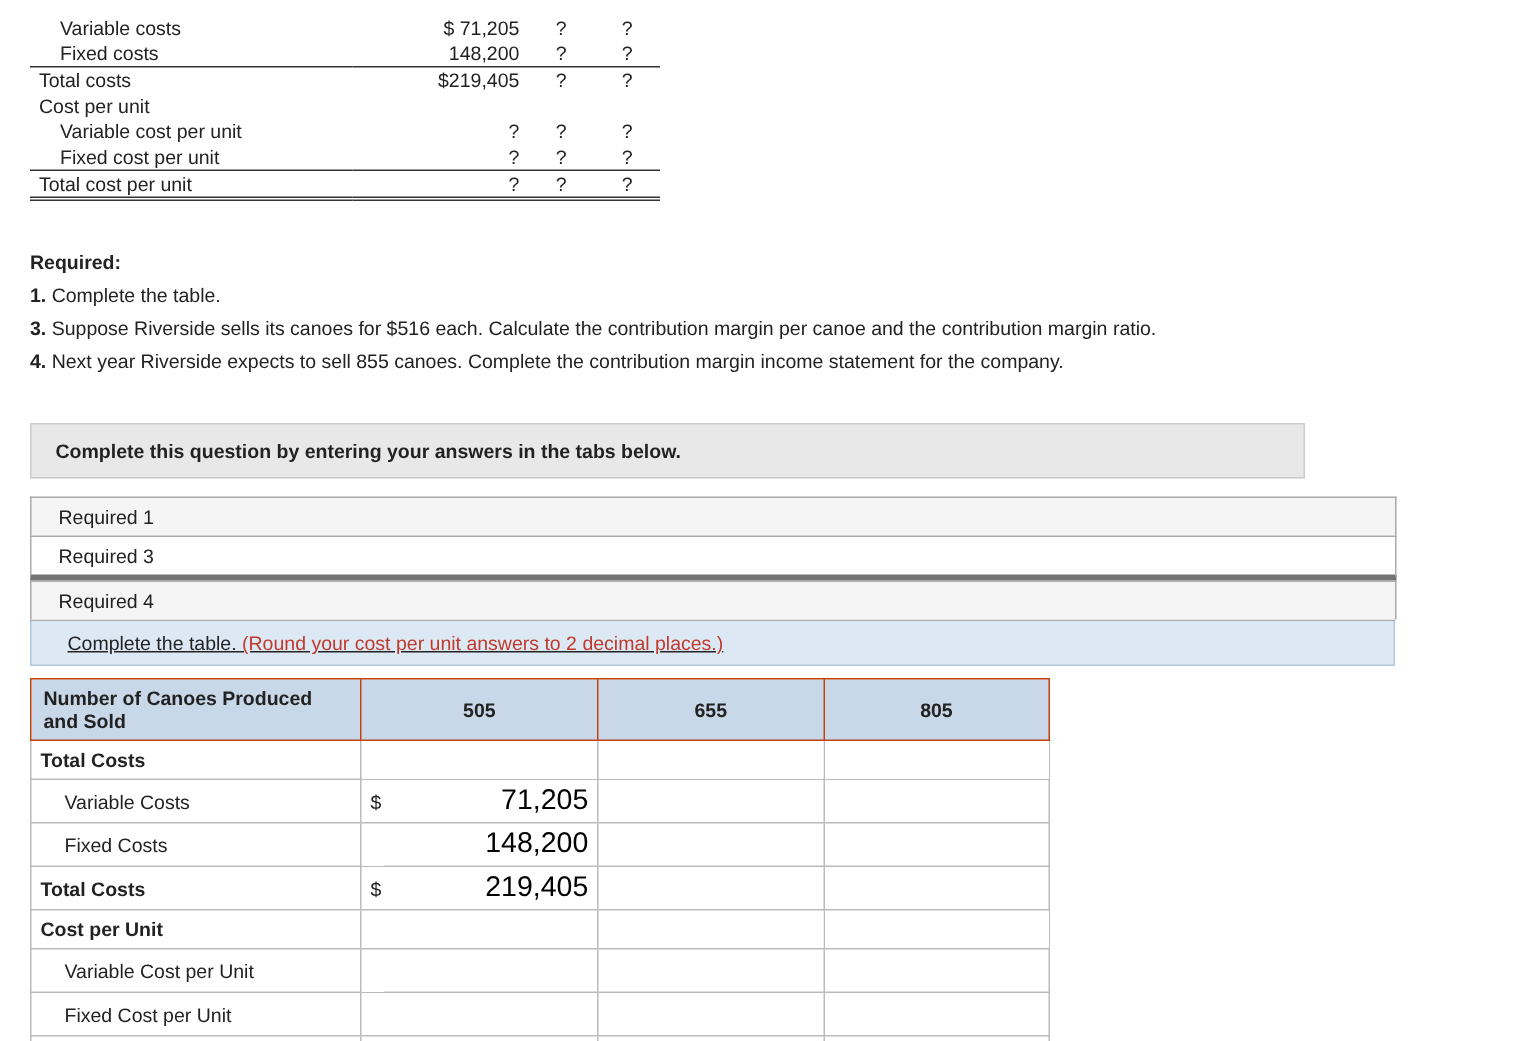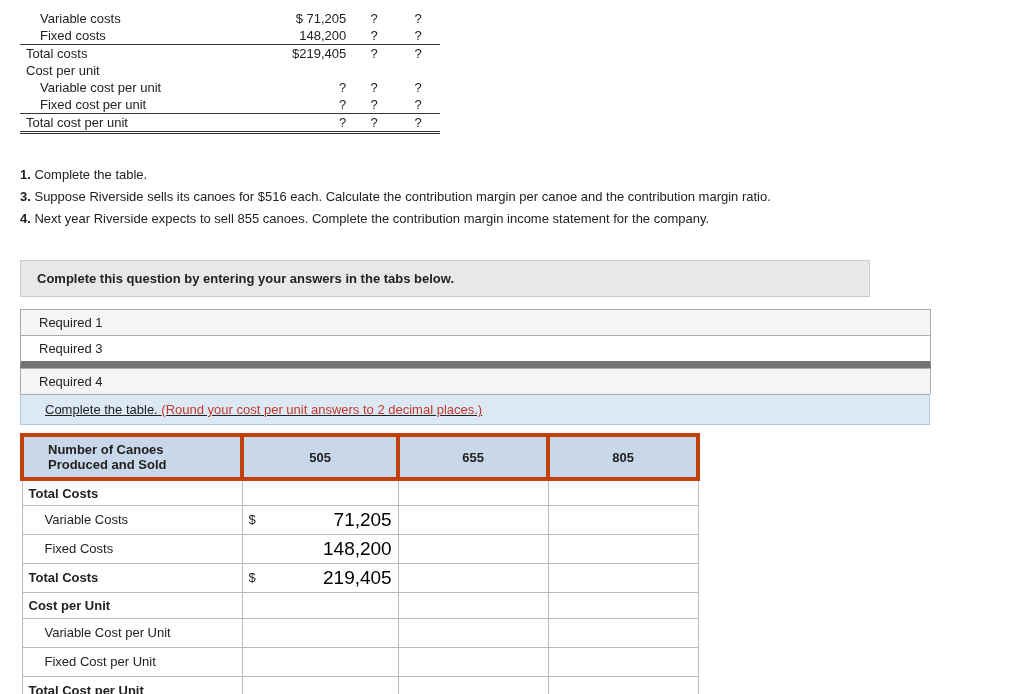"Required:" div { html: none -> <div><strong>Required:</strong></div> }
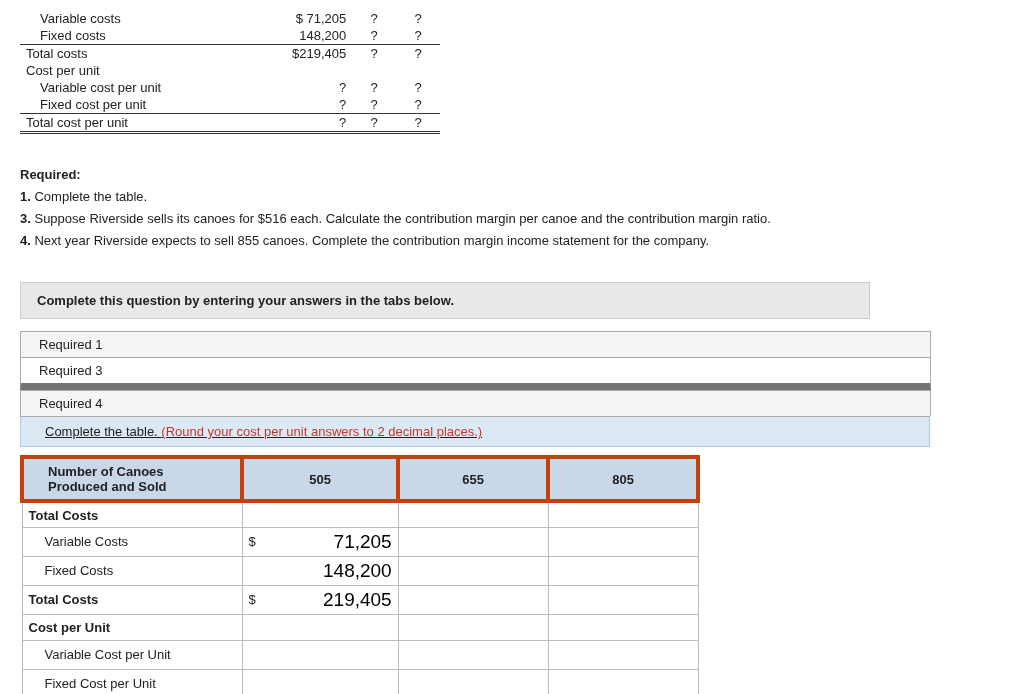"Required 3" .tab.active { border-bottom: 7px solid #737373 -> 4px solid #737373 }
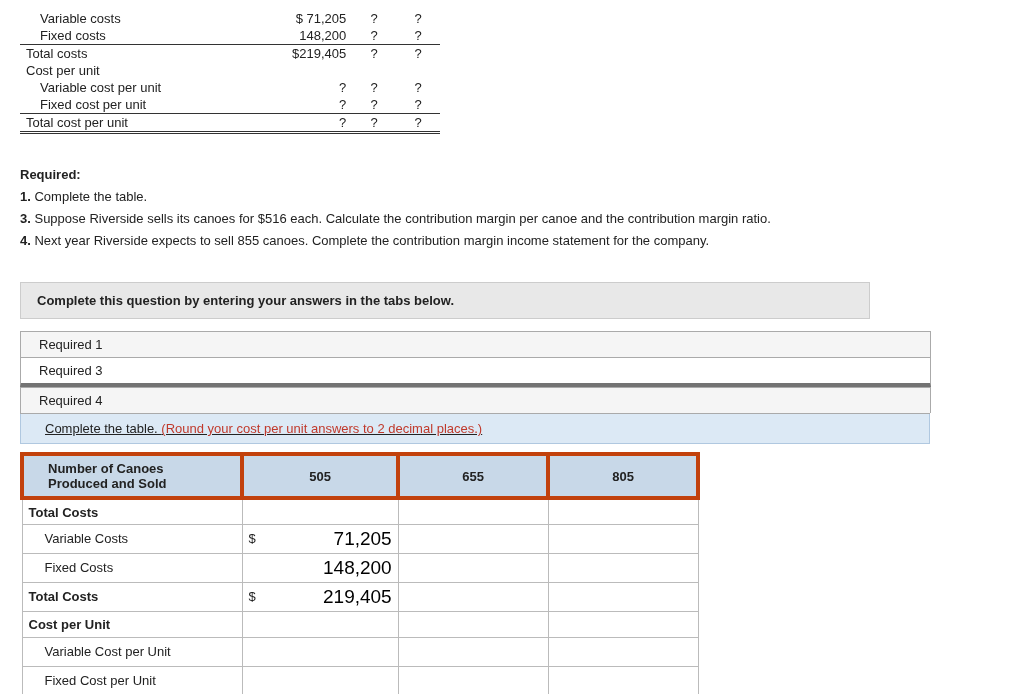"Number of Canoes Produced and" .data-table th { border: 4px solid #c2410c -> 1px solid #c2410c; padding: 5px 24px -> 5px 8px }
